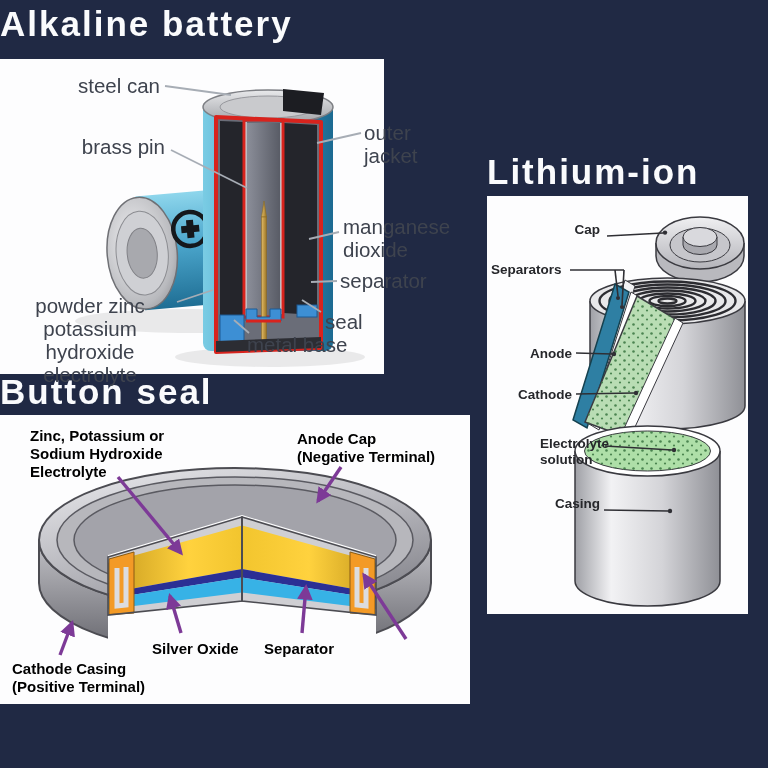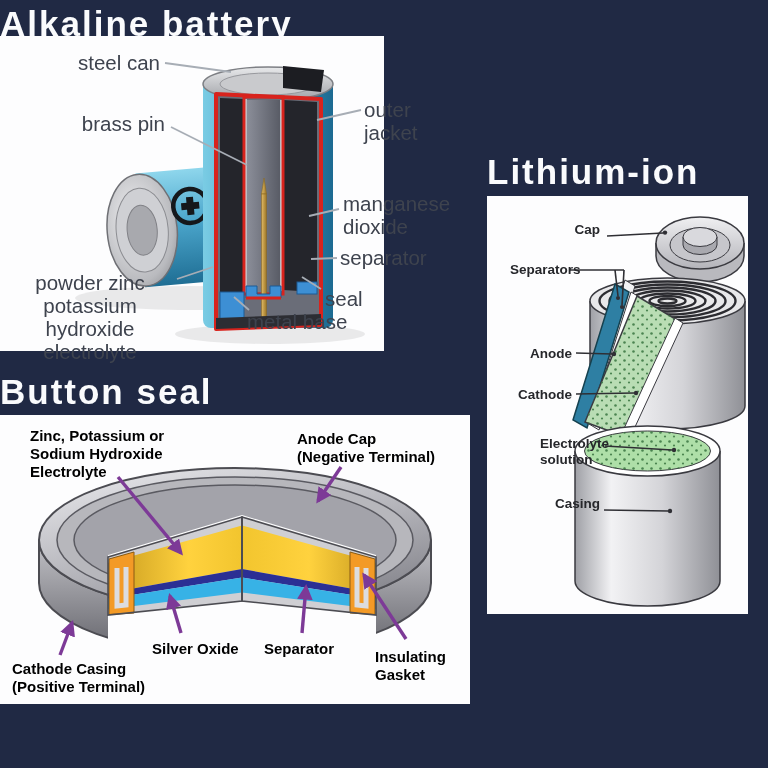"steel can" div.panel { top: 36px -> 59px }
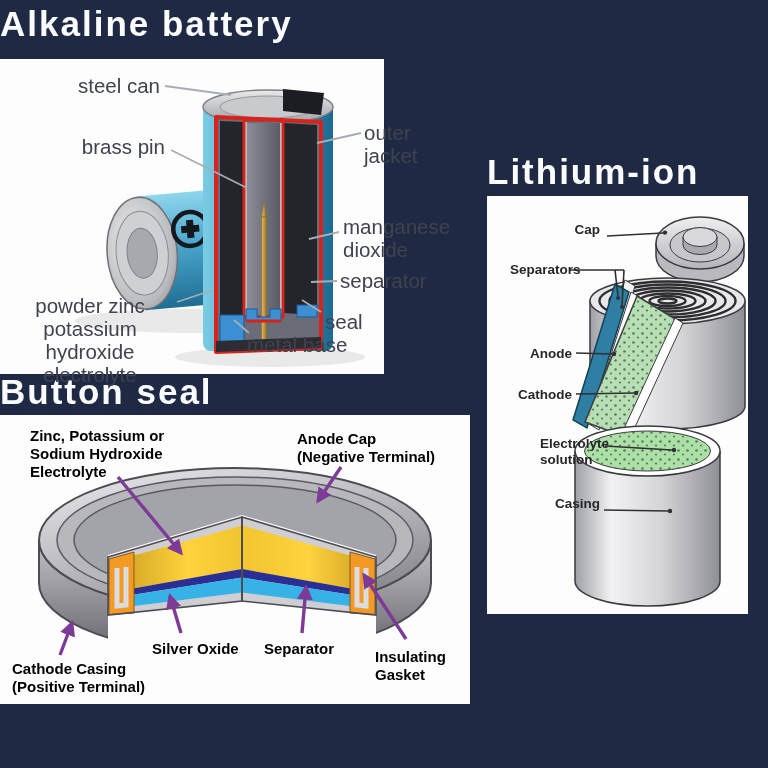"Separators" div.llbl { left: 23px -> 4px }
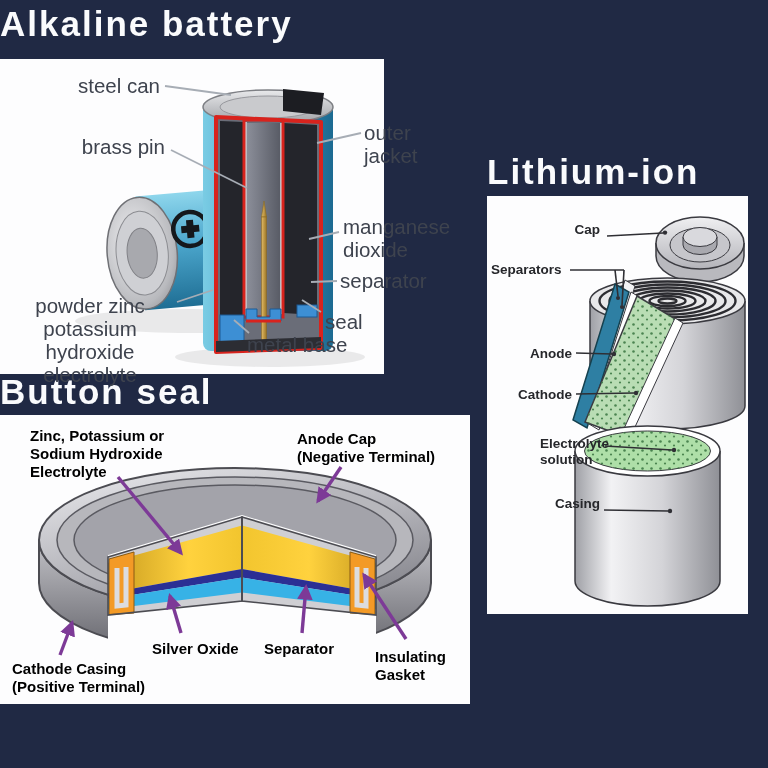"Insulating" div.blbl { html: <div>Insulating Gasket</div> -> none }
